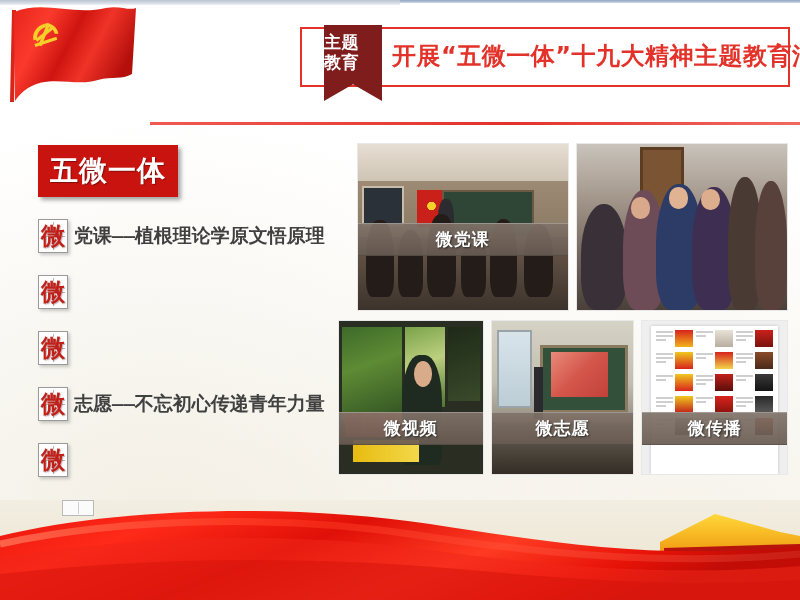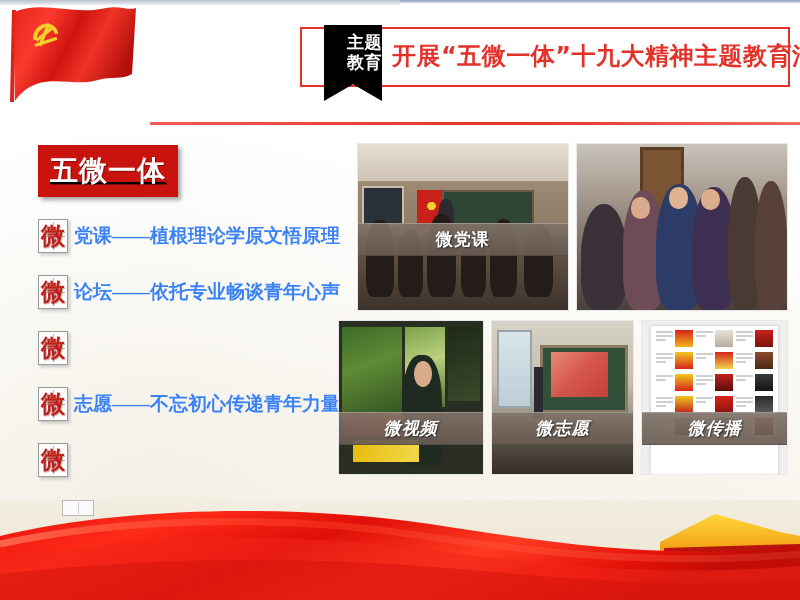"主题" .ribbon { align-items: flex-end -> flex-start; background: #000000 -> #7f1d1d }
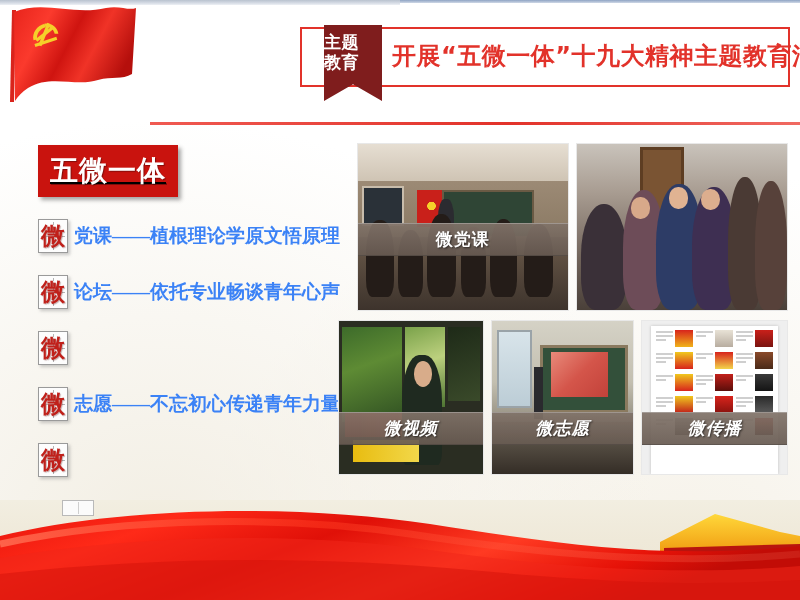"五微一体" .wwyt-badge { text-decoration: underline -> none }
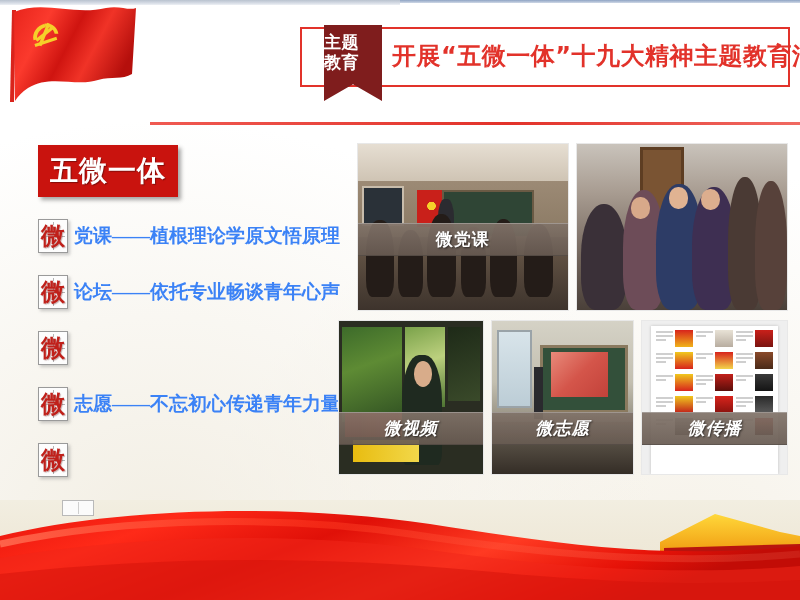"党课——植根理论学原文悟原理" .item-text { color: #3b82f6 -> #404040; font-family: Liberation Serif, serif -> Liberation Mono, monospace }
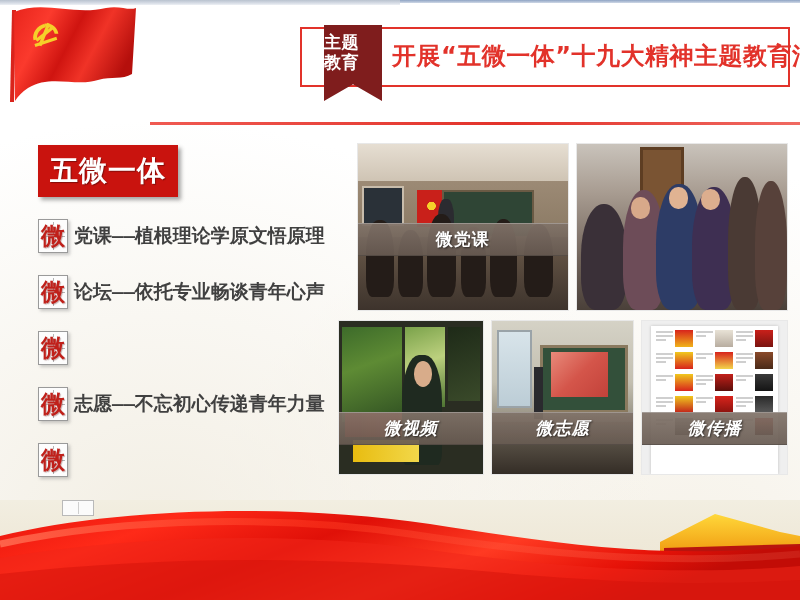"论坛——依托专业畅谈青年心声" div.item-text { html: <div>论坛——依托专业畅谈青年心声</div> -> none }
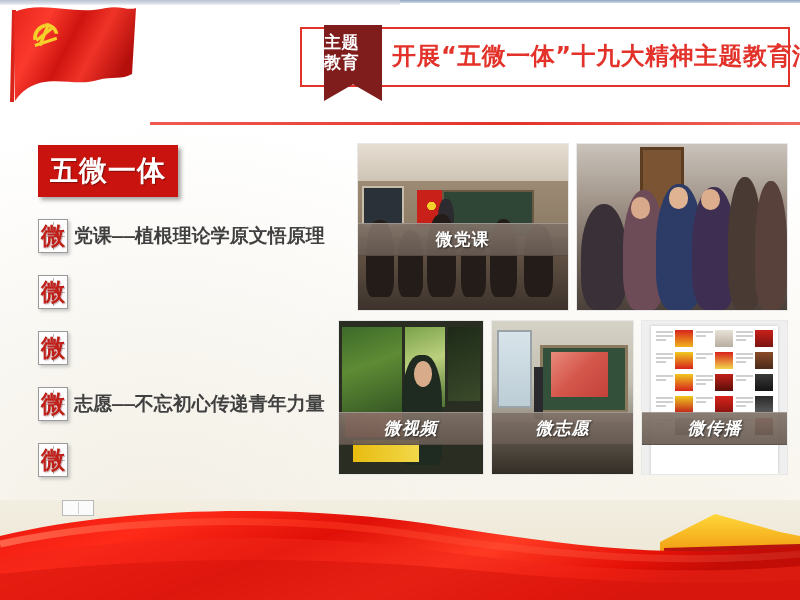"微视频" .cap-bot { font-style: italic -> none }
